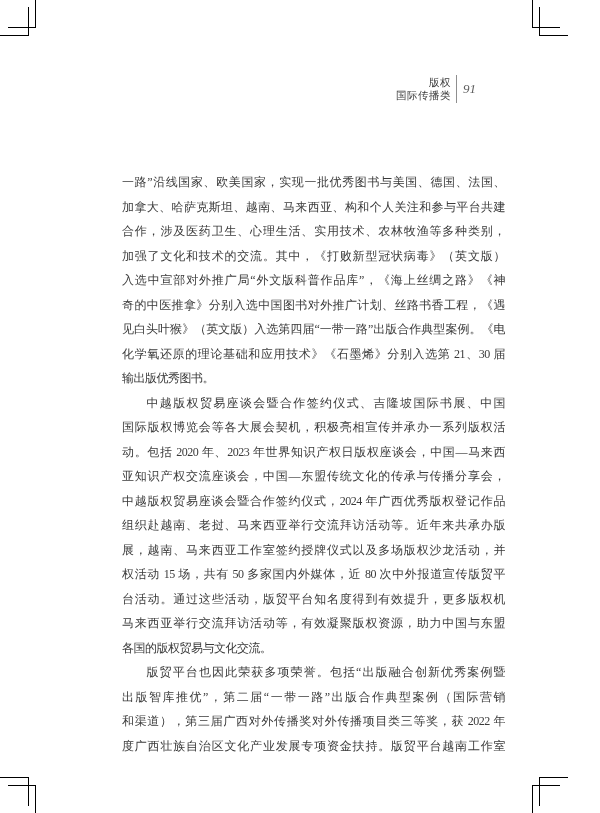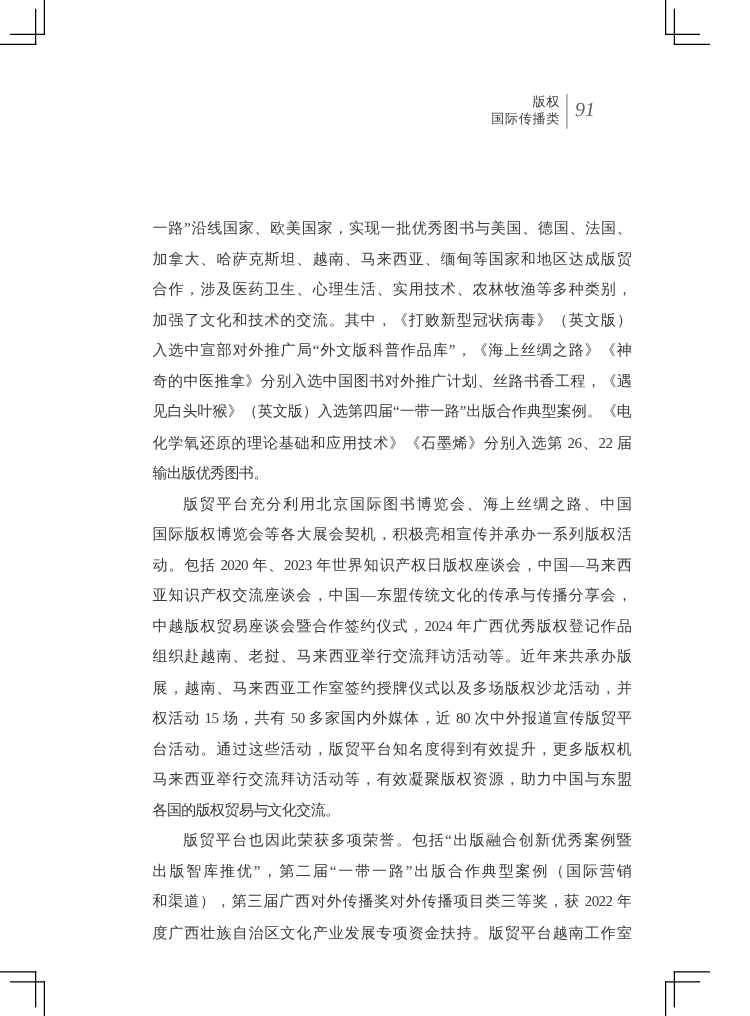"91" .head-pagenum { font-size: 16px -> 13px }
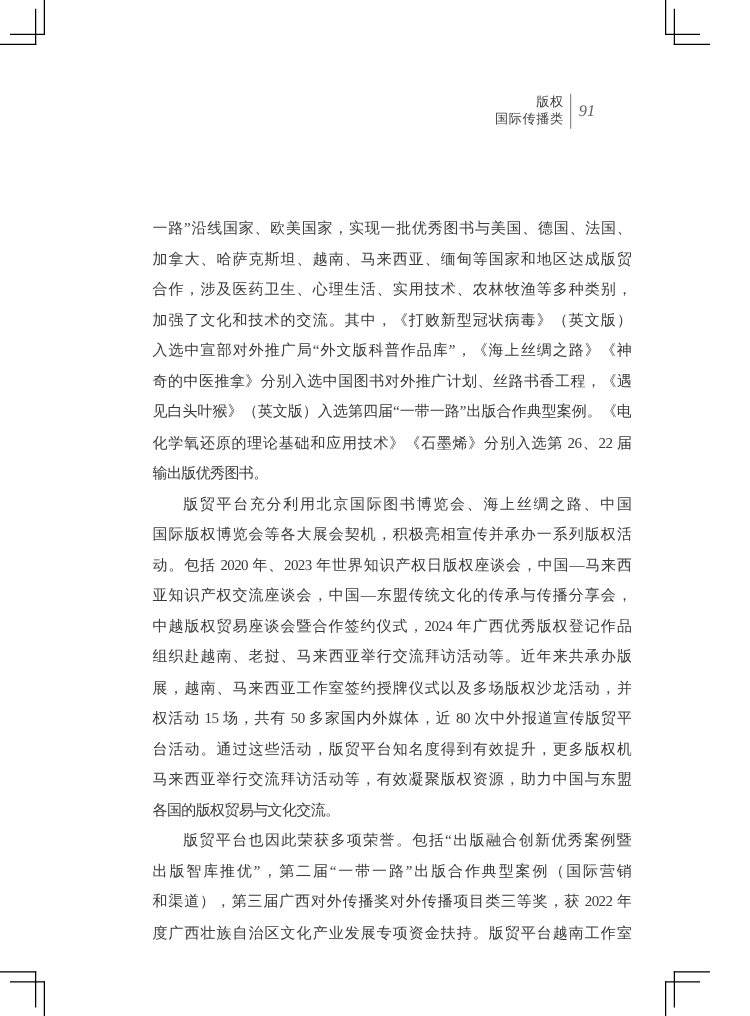"加拿大、哈萨克斯坦、越南、马来西亚、缅甸等国家和地区达成版贸" div.line { text: 缅甸等国家和地区达成版贸 -> 构和个人关注和参与平台共建 }
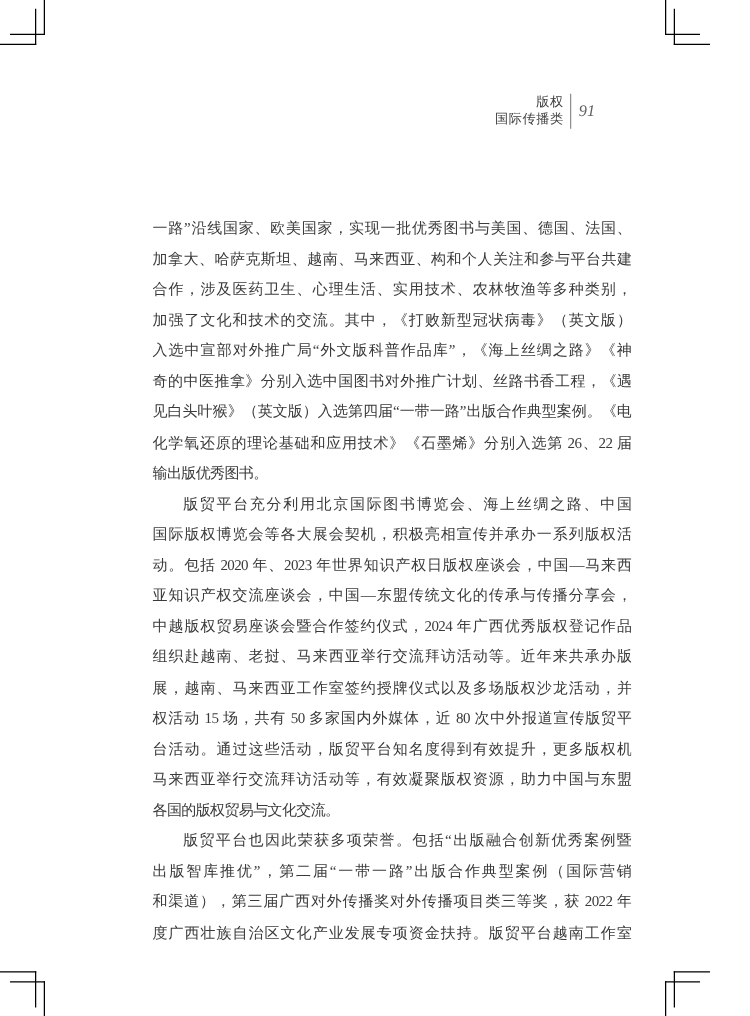"化学氧还原的理论基础和应用技术》《石墨烯》分别入选第 26、22 届" div.line { text: 26、22 -> 21、30 }
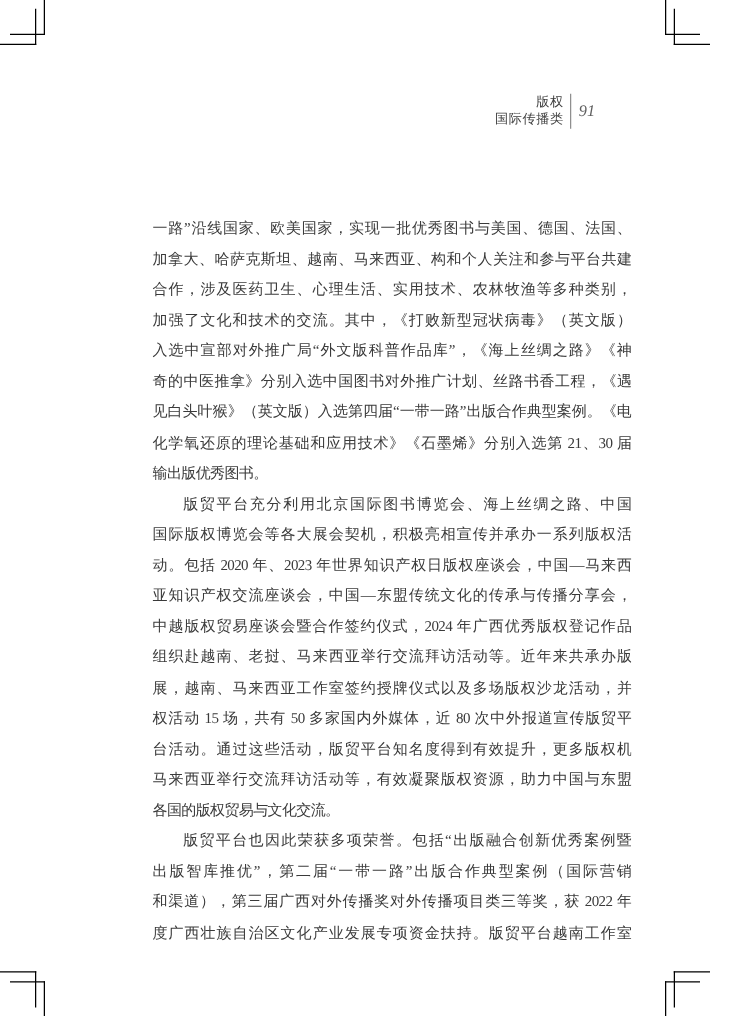"版贸平台充分利用北京国际图书博览会、海上丝绸之路、中国" div.line { text: 版贸平台充分利用北京国际图书博览会、海上丝绸之路 -> 中越版权贸易座谈会暨合作签约仪式、吉隆坡国际书展 }
